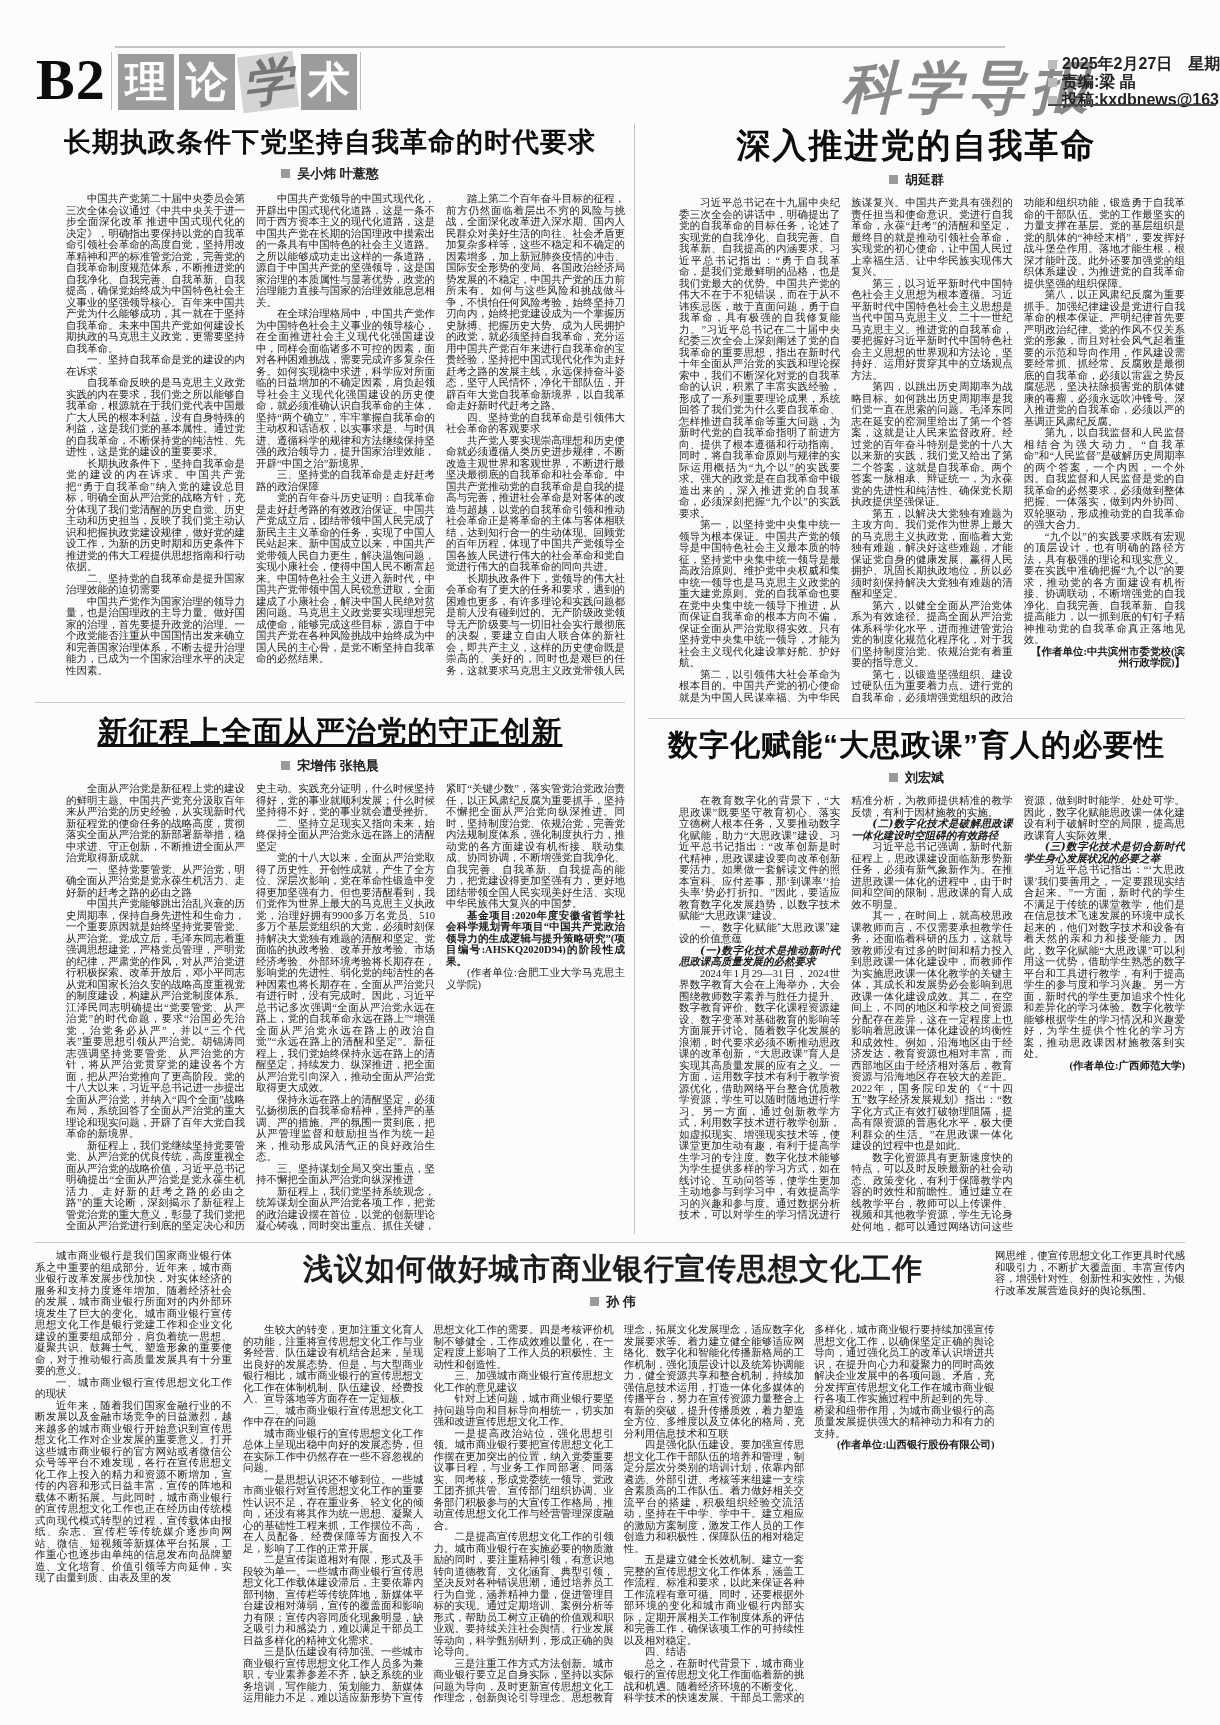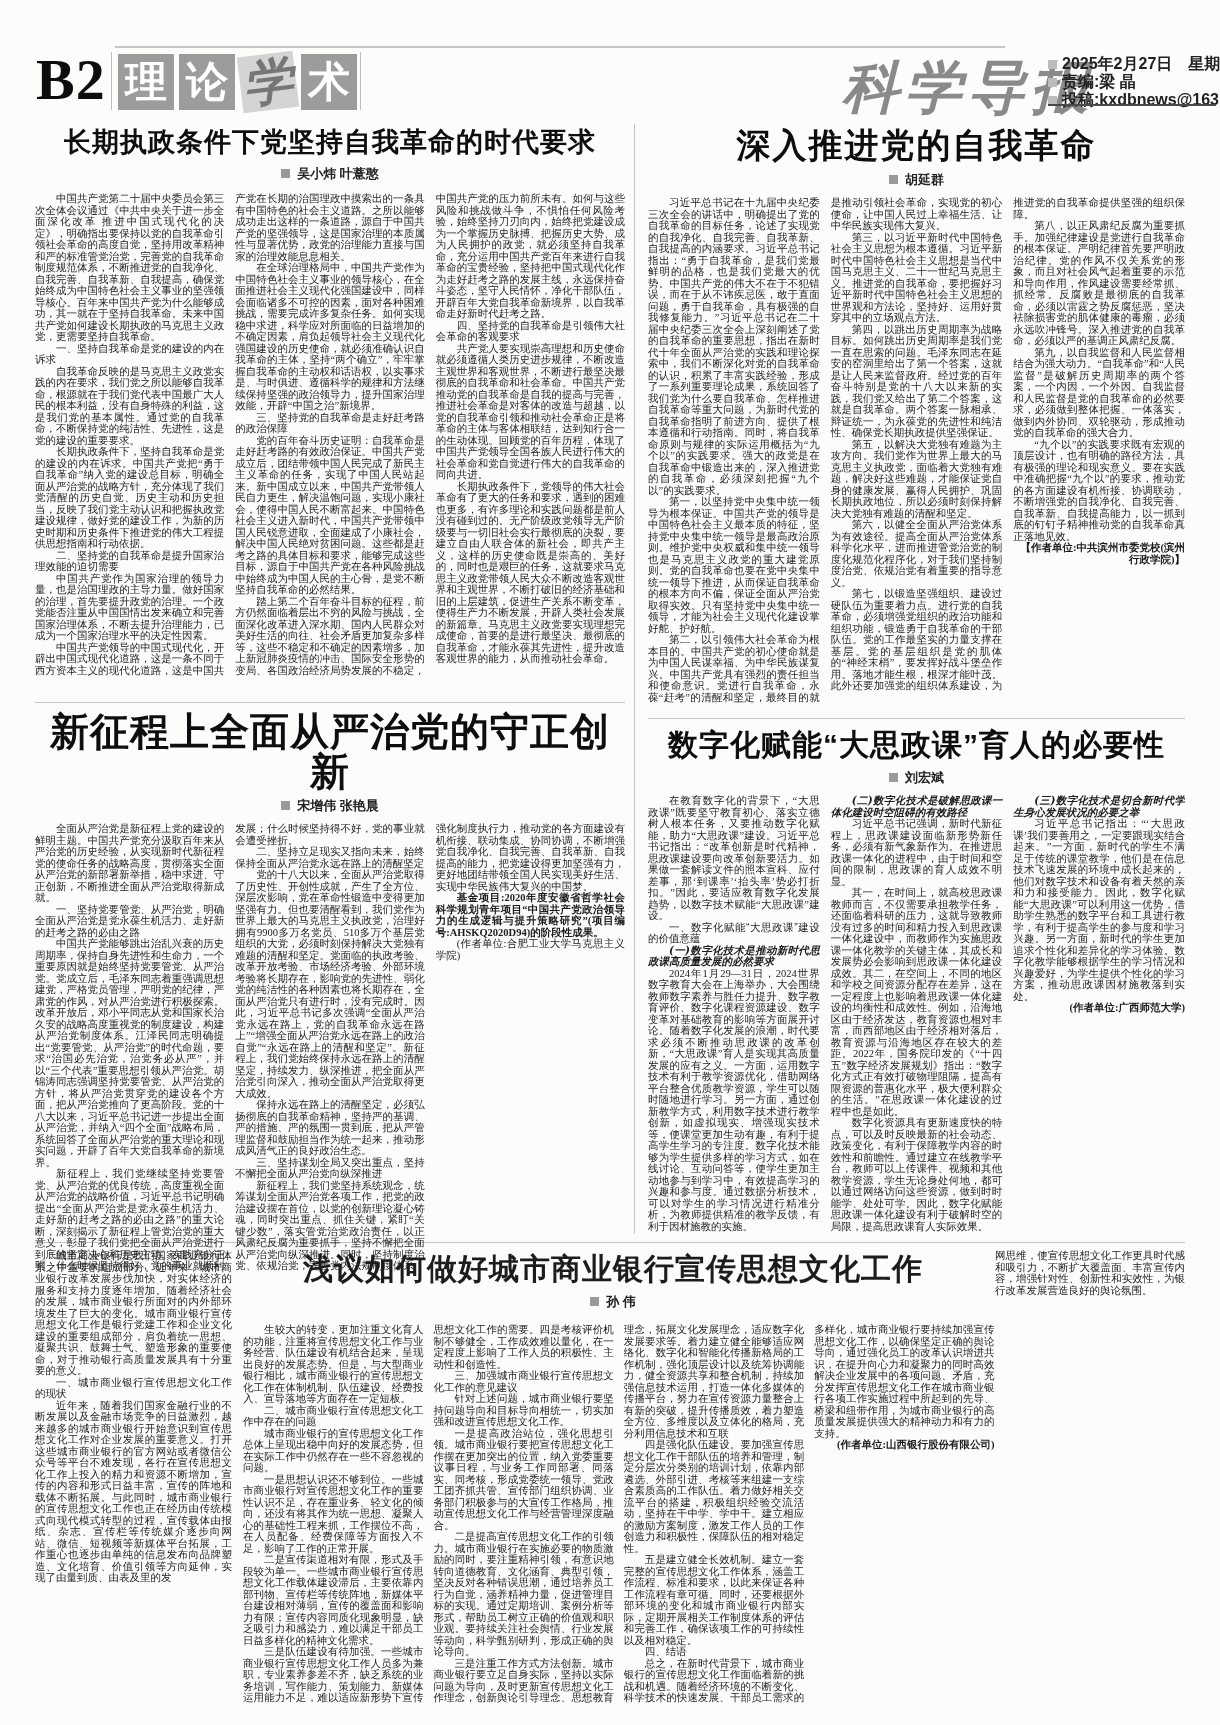"中国共产党第二十届中央委员会第三次全体会议通过《中共中央关于进一步全面深化改革" .cols3 { margin-left: none -> 31px }
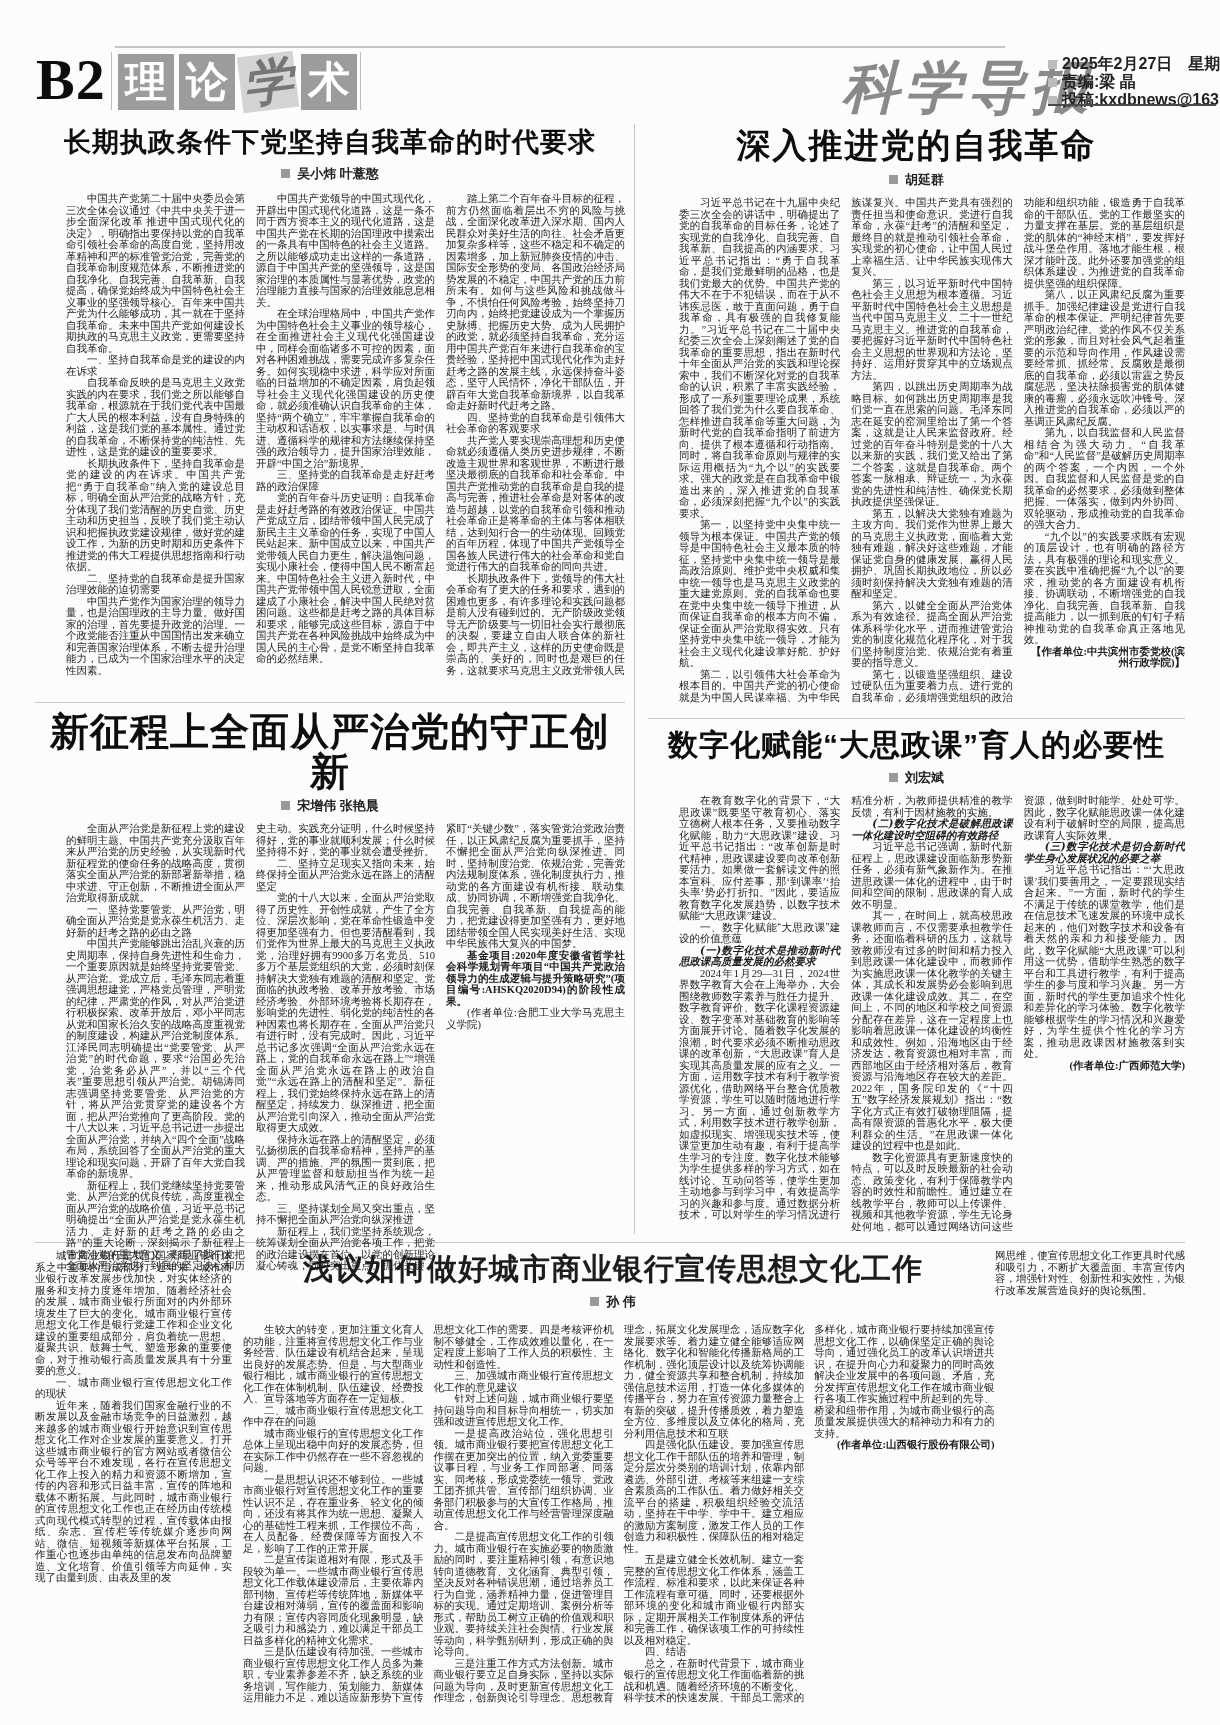"党的百年奋斗历史证明：自我革命是走好赶考路的有效政治保证。中国共产党成立后，团结" p.pp { text: 这些都是赶考之路的具体目标和要求 -> 马克思主义政党要实现理想完成使命 }
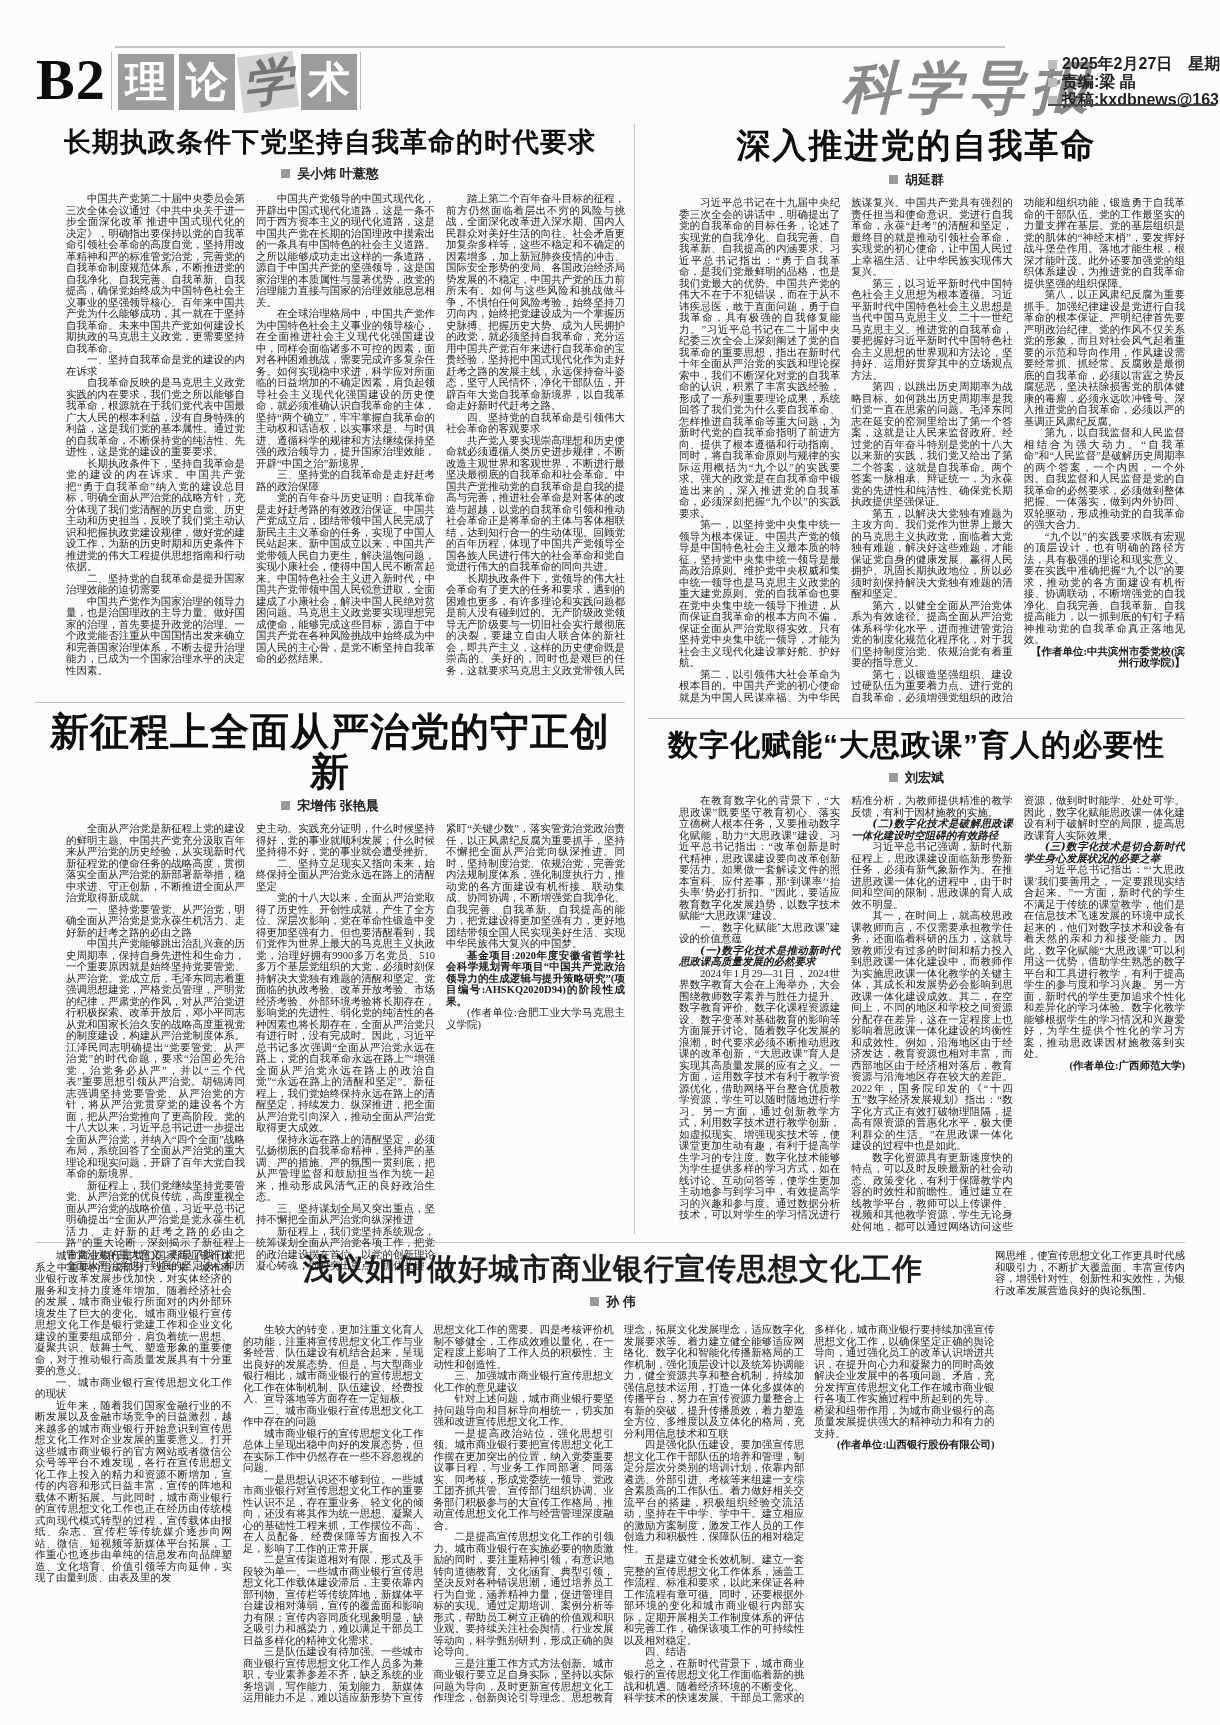"新征程上全面从严治党的守正创新" .h31 { font-size: 39px -> 30px; text-decoration: none -> underline }
